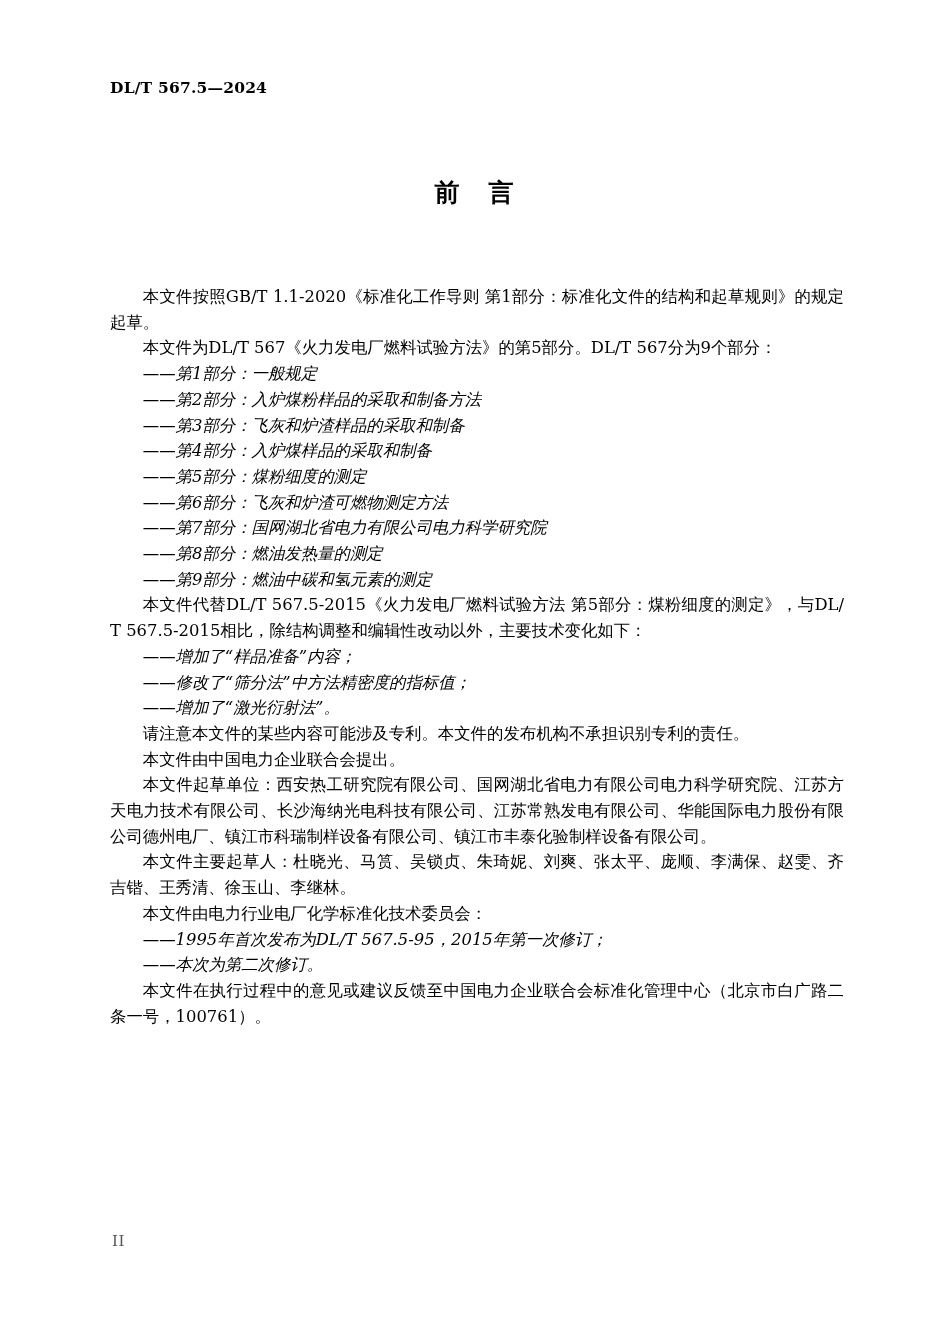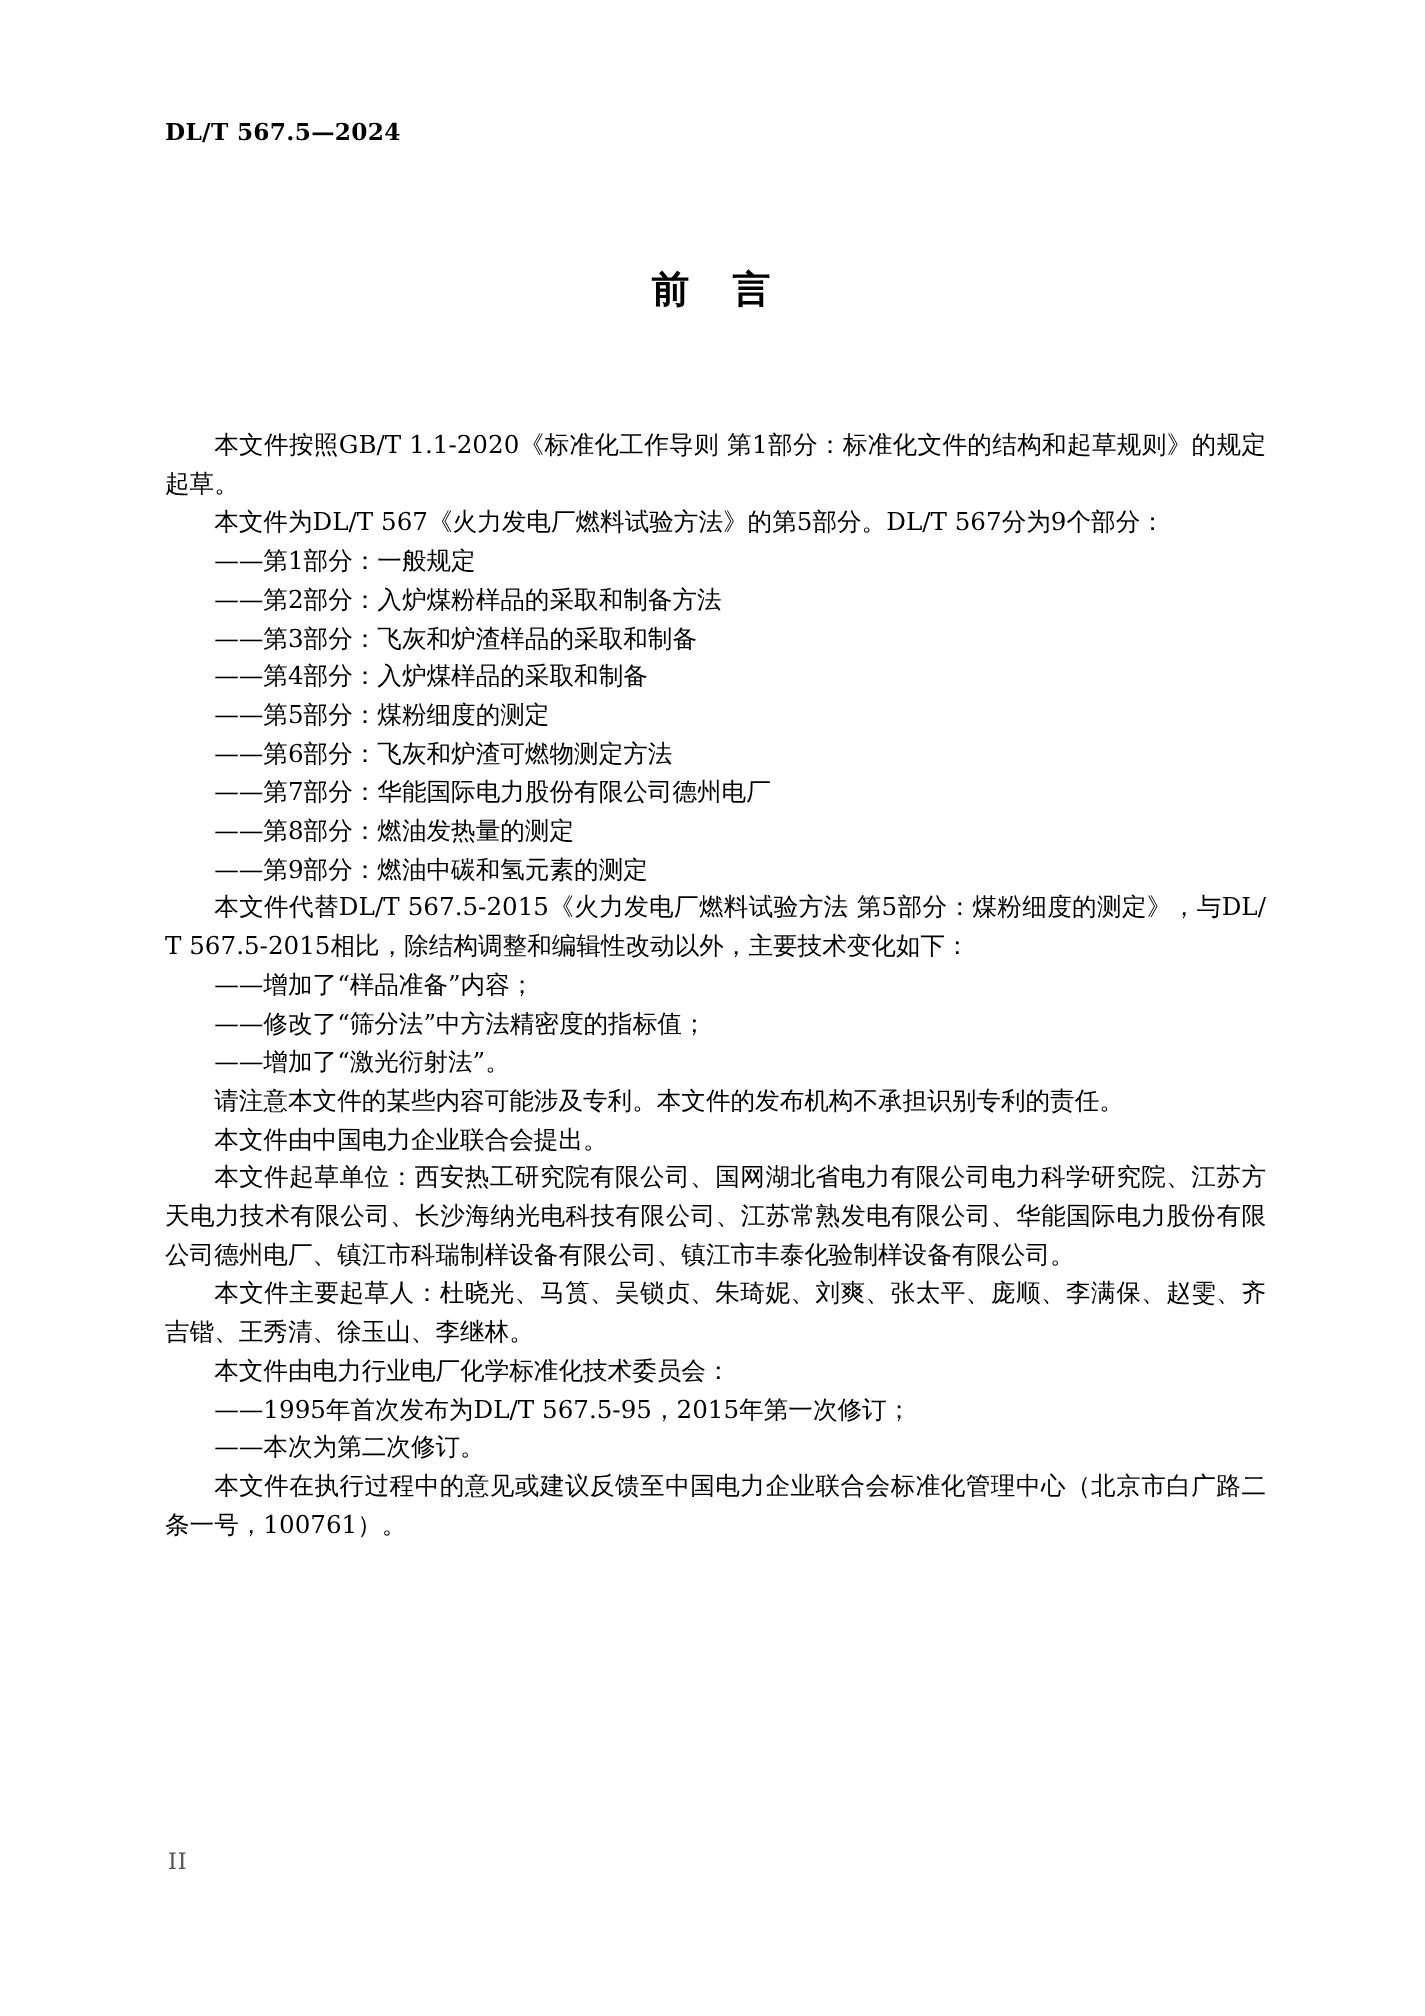"——第1部分：一般规定" .listitem { font-style: none -> italic }
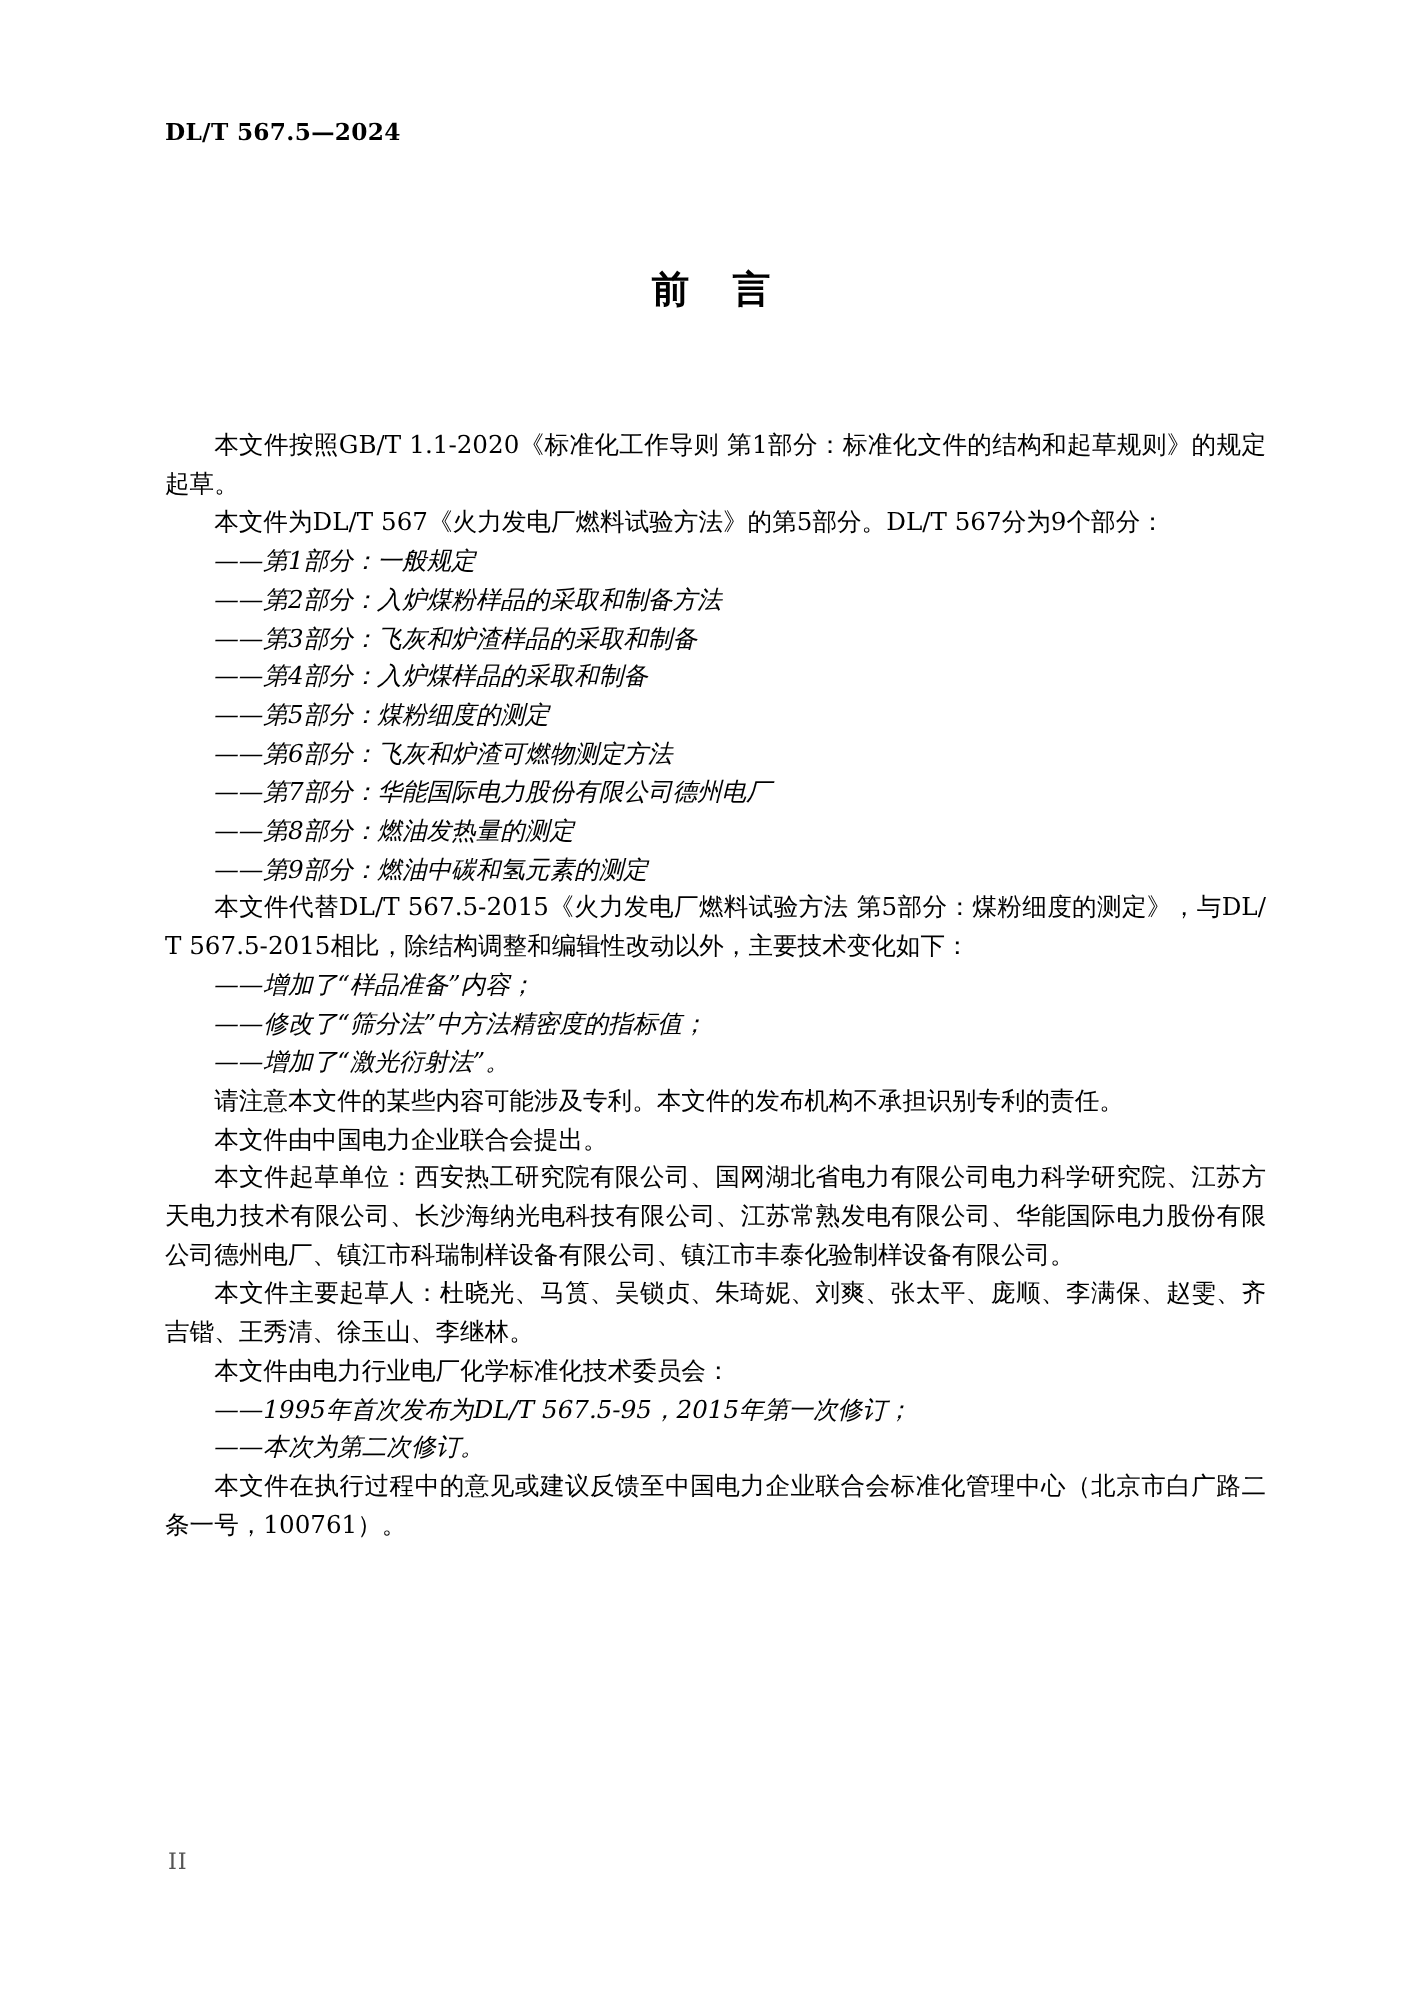"——第7部分：华能国际电力股份有限公司德州电厂" p.listitem { text: 华能国际电力股份有限公司德州电厂 -> 国网湖北省电力有限公司电力科学研究院 }
